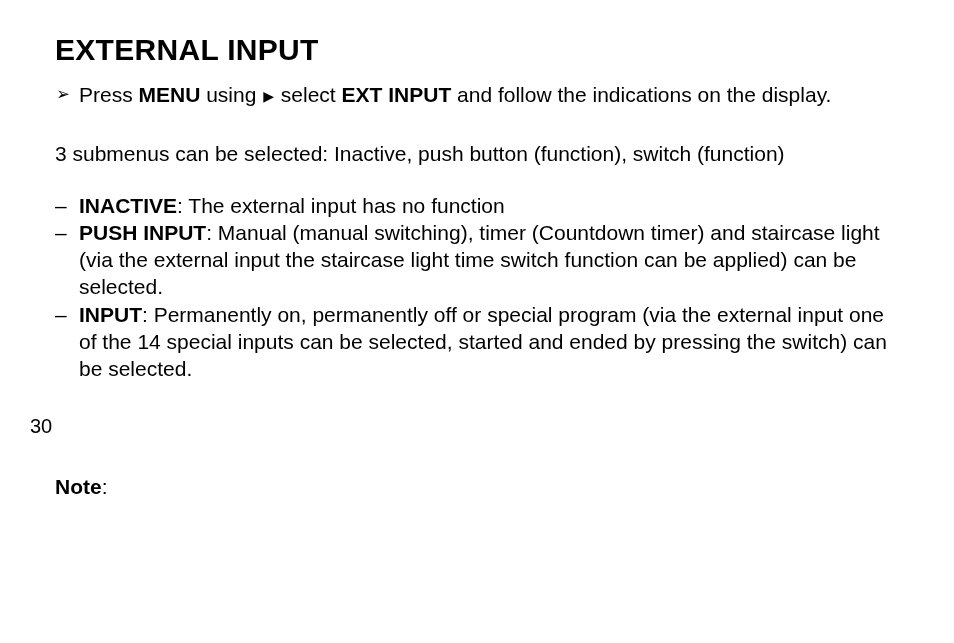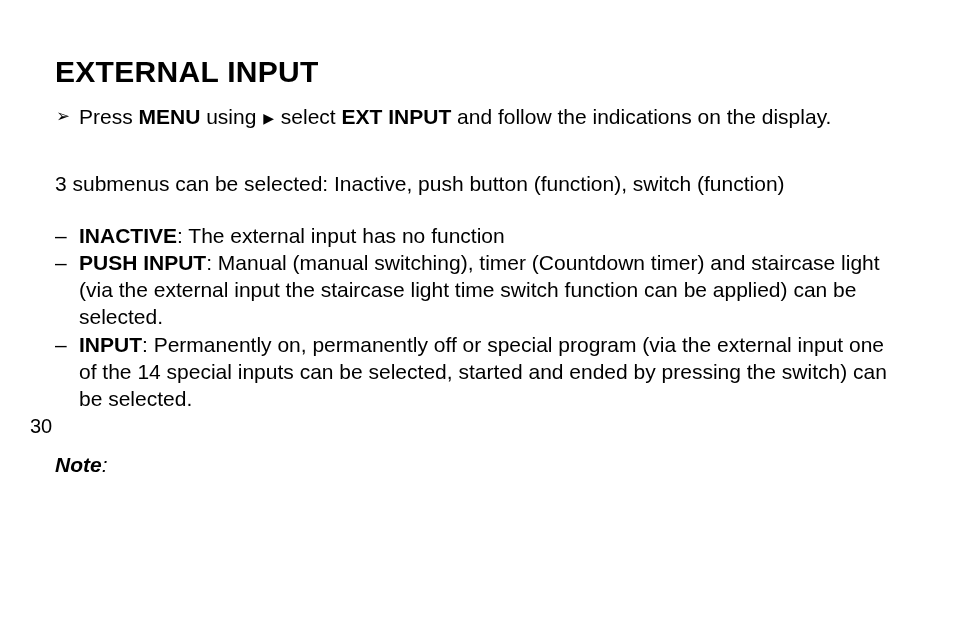"EXTERNAL INPUT" .page { padding: 55px 50px 0 55px -> 33px 50px 0 55px }
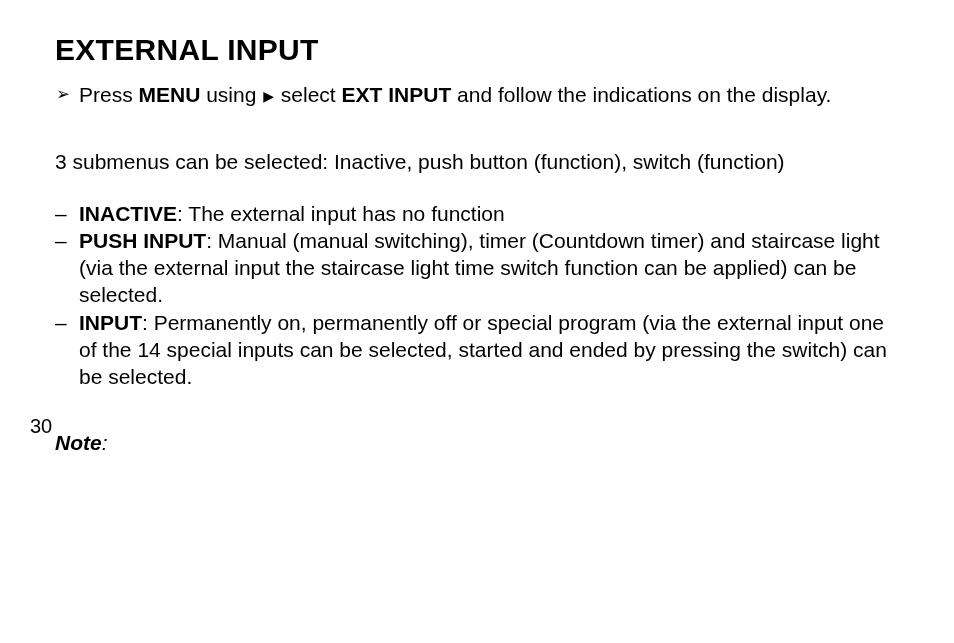"3 submenus can be selected:" .submenus { margin-top: 40px -> 32px }
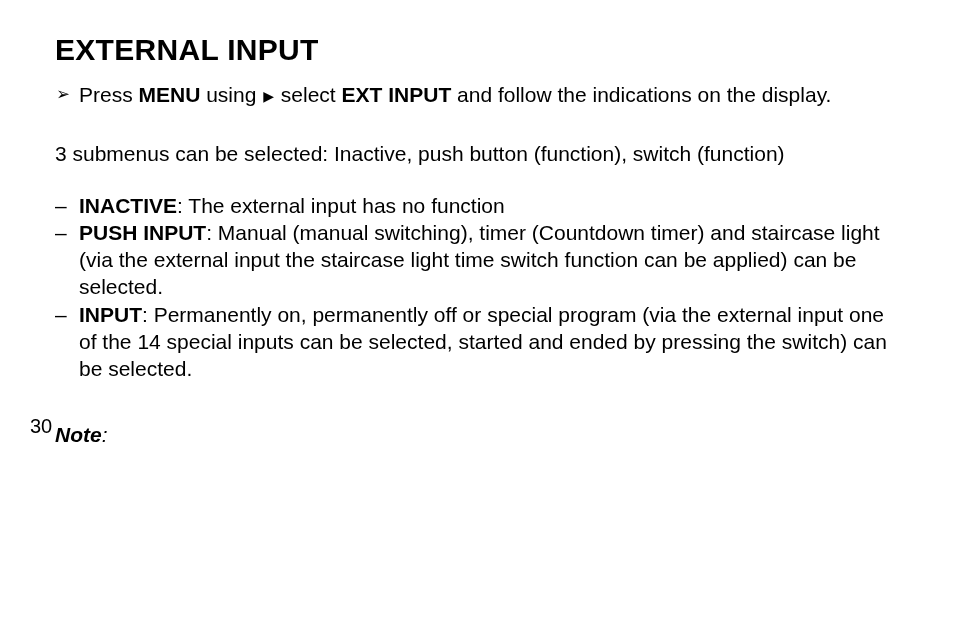"Note:" .note-block { font-style: italic -> none; margin-top: 38px -> 90px }
